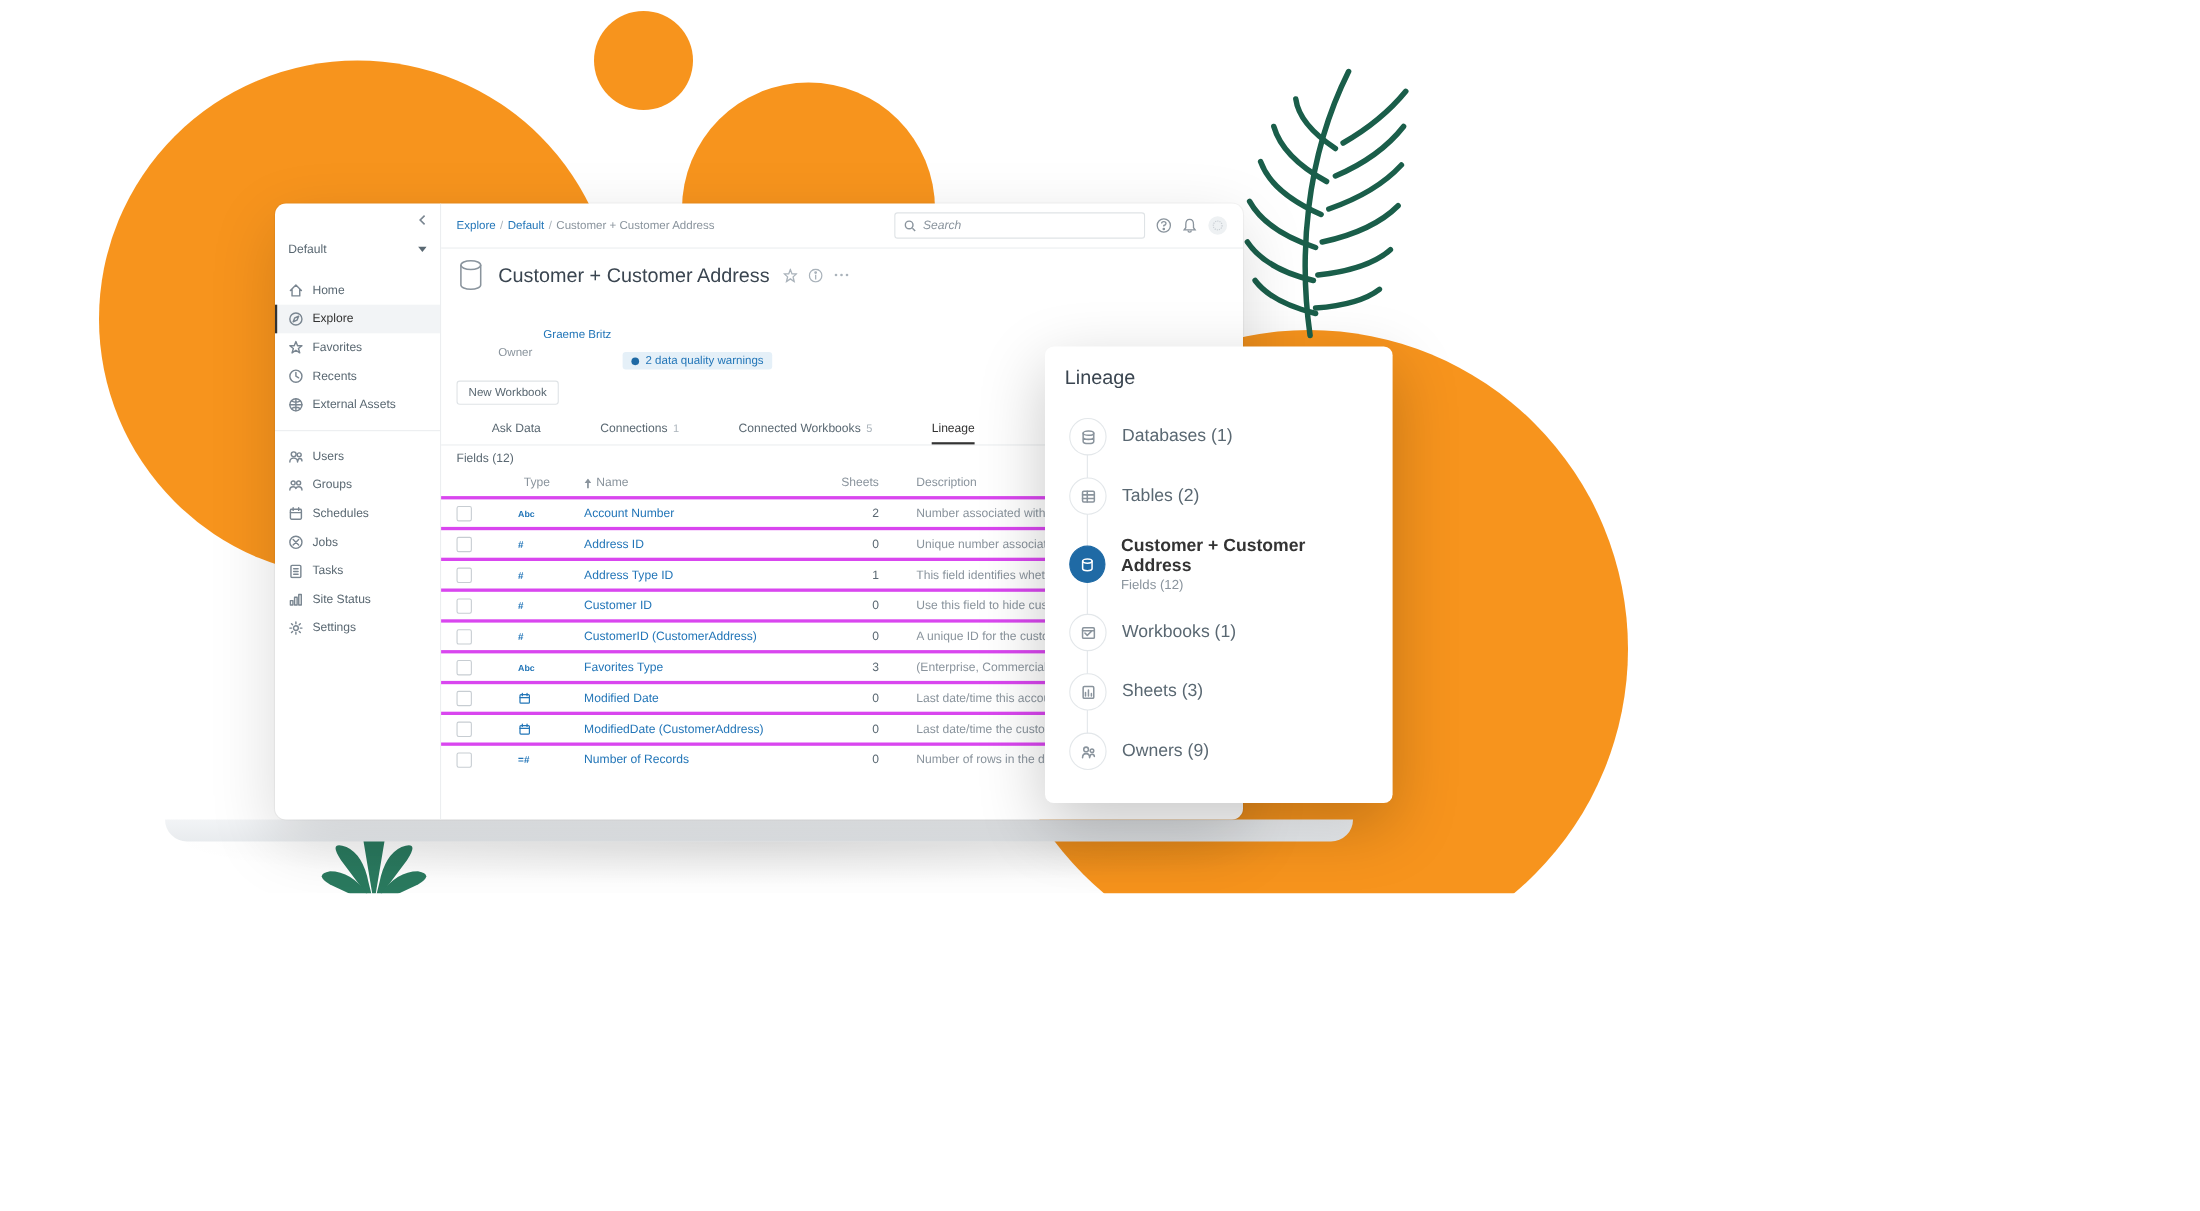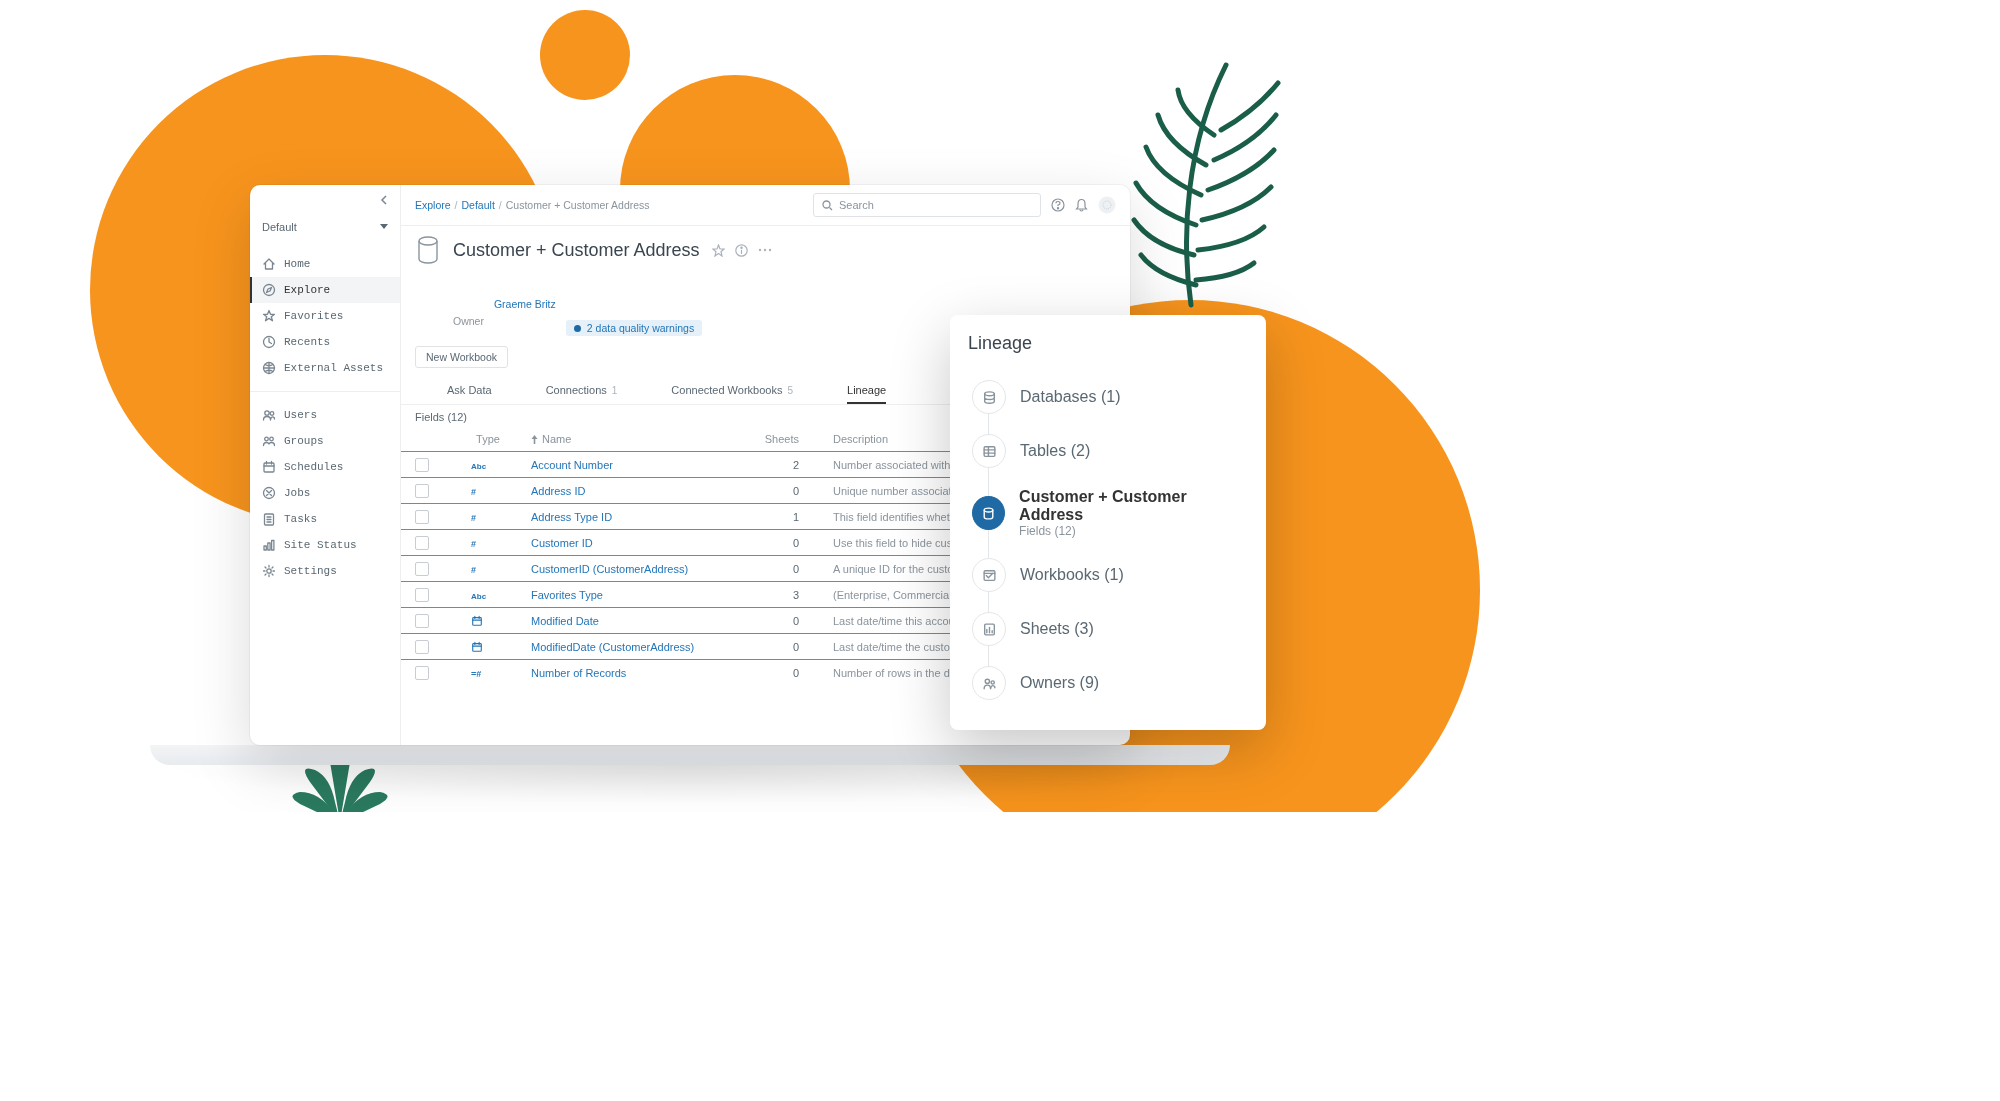"Search" .search { font-style: none -> italic }
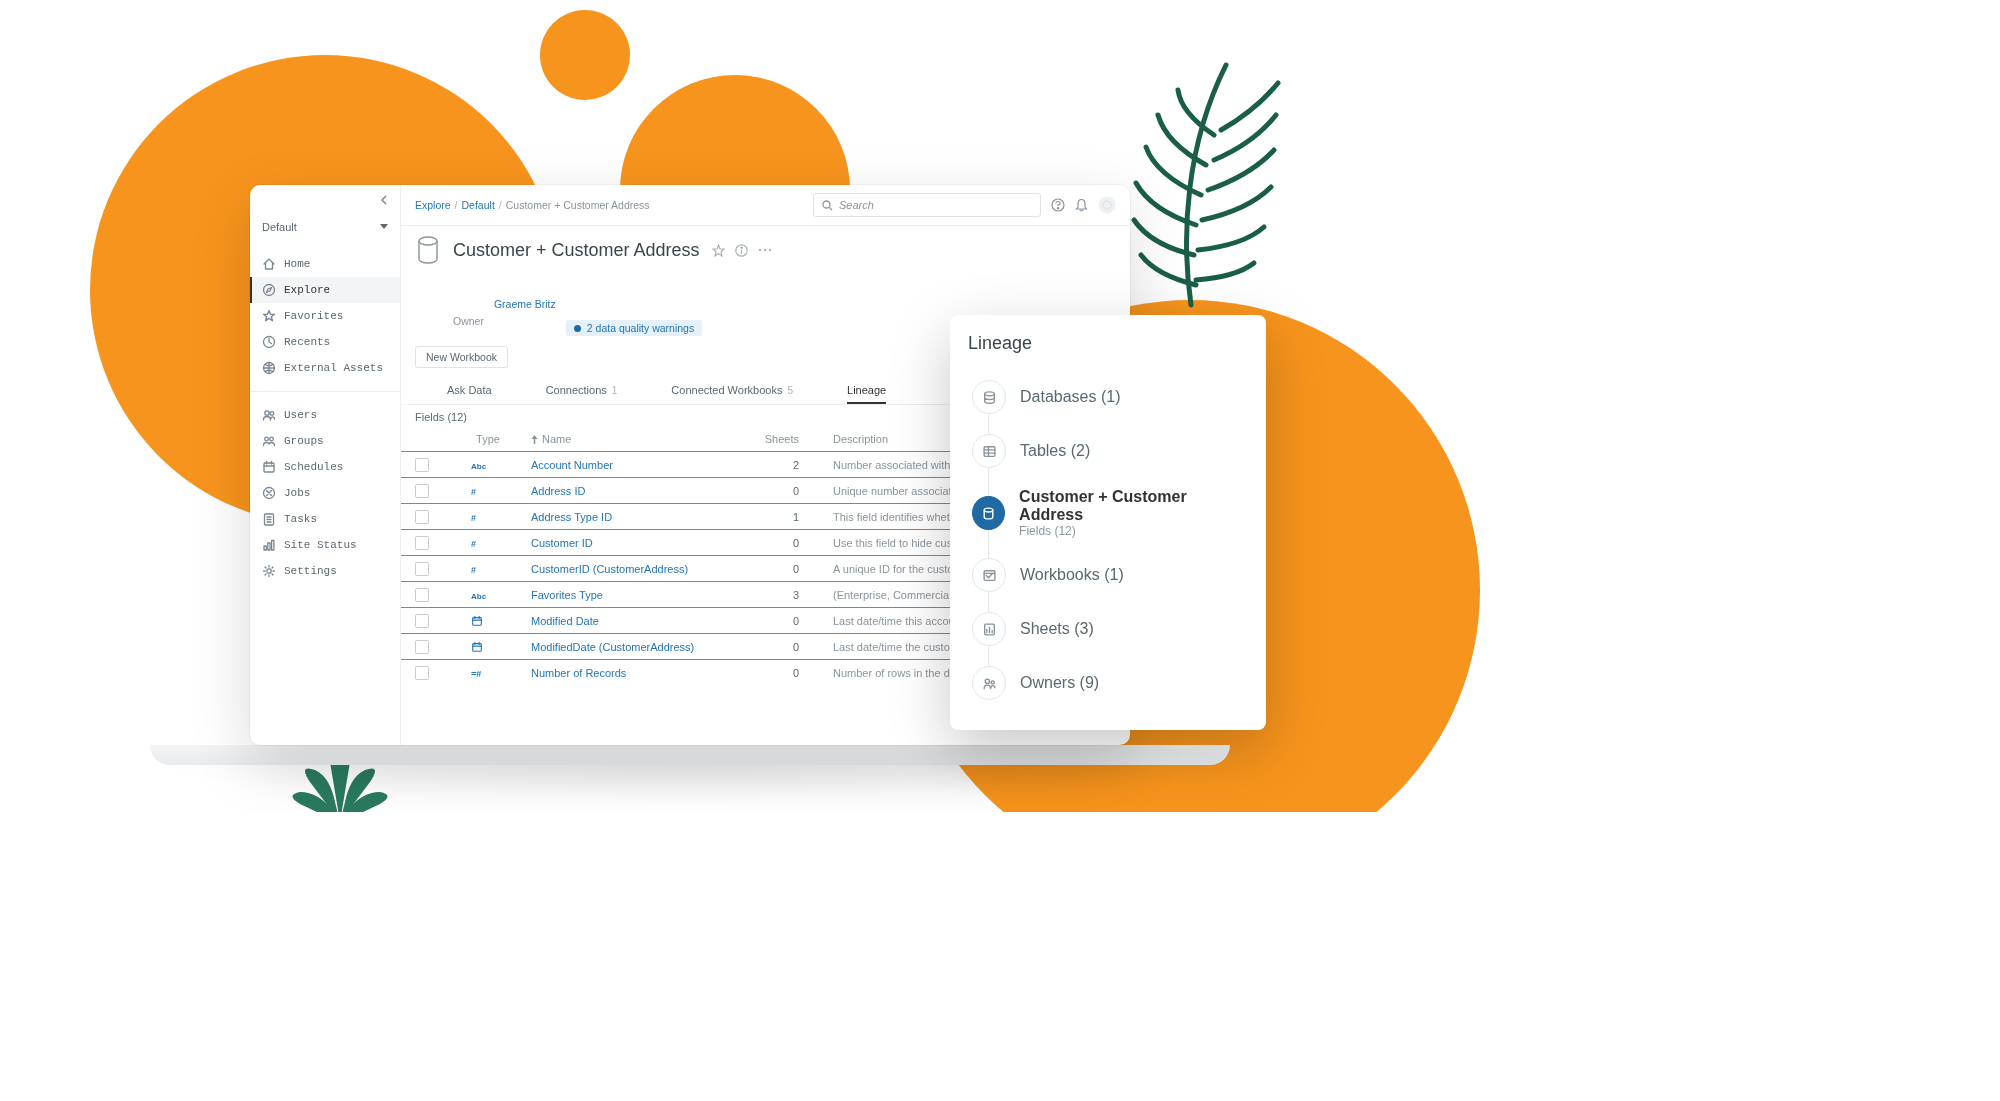"Home" .nav-group { font-family: Liberation Mono, monospace -> none }
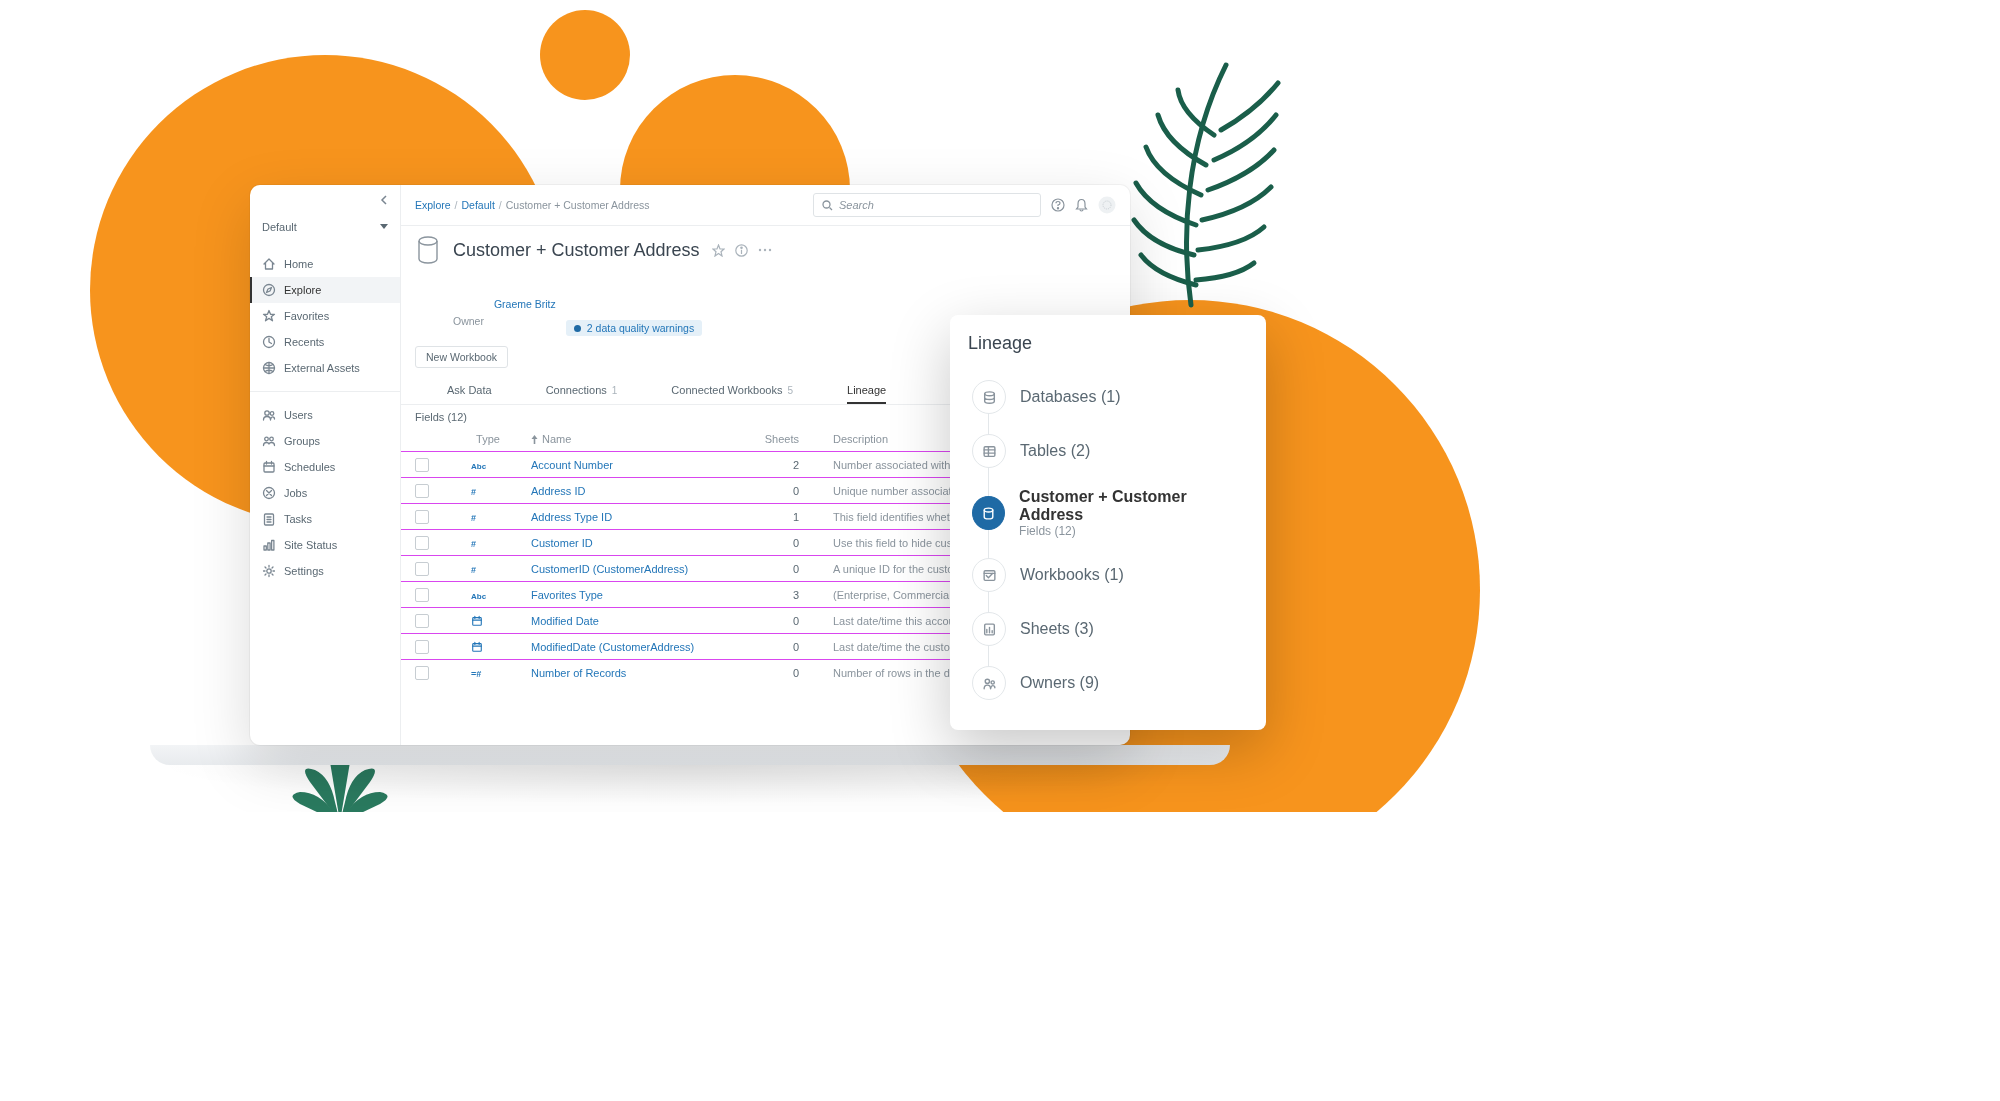"Abc" .trow { border-top: 1px solid #d946ef -> 3px solid #d946ef }
